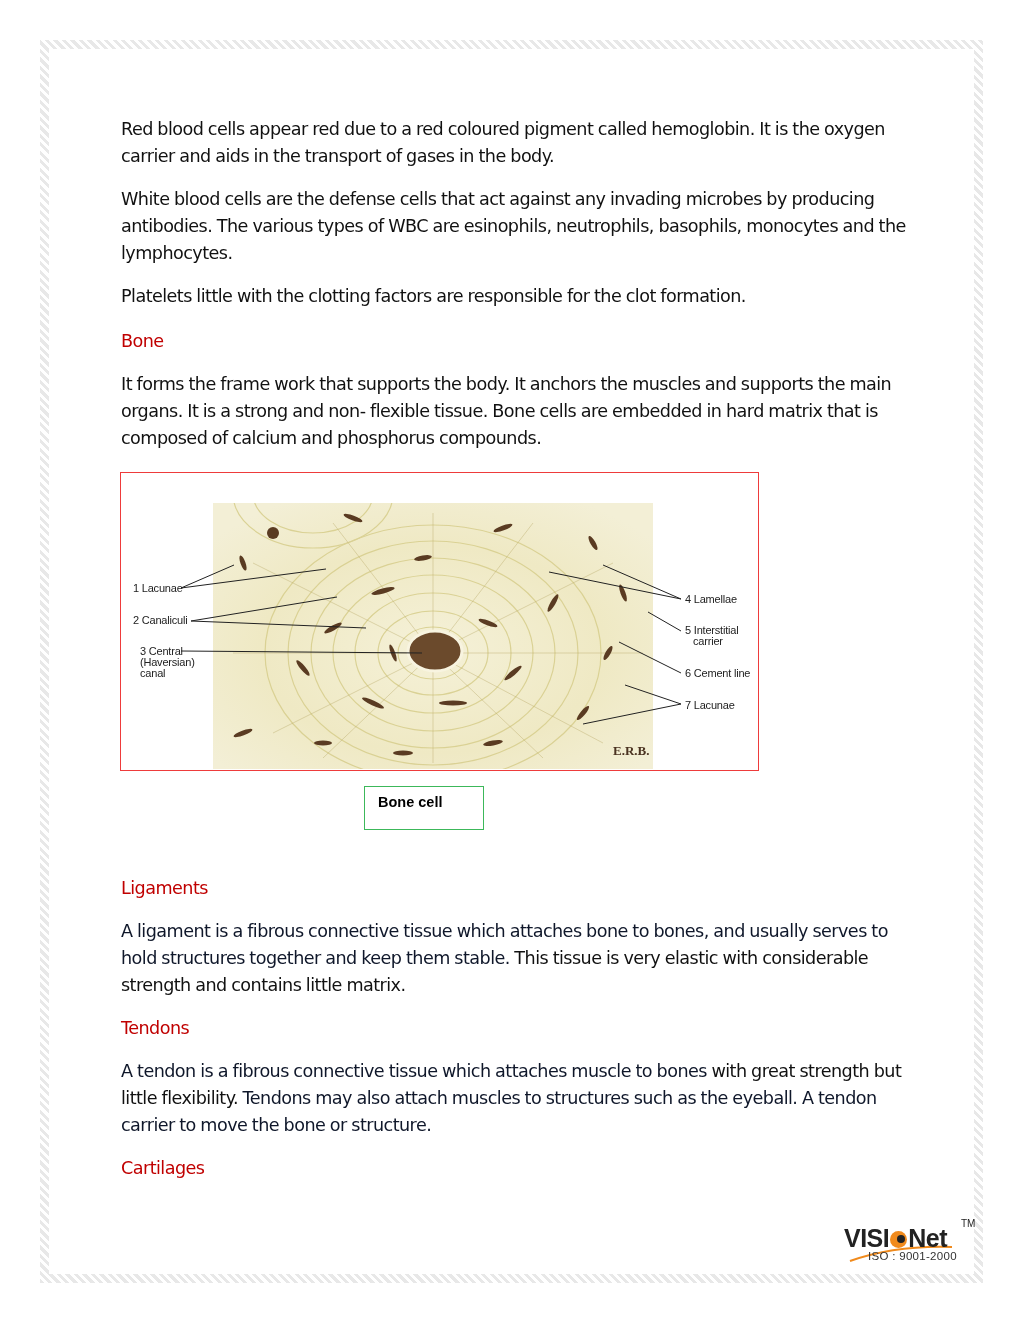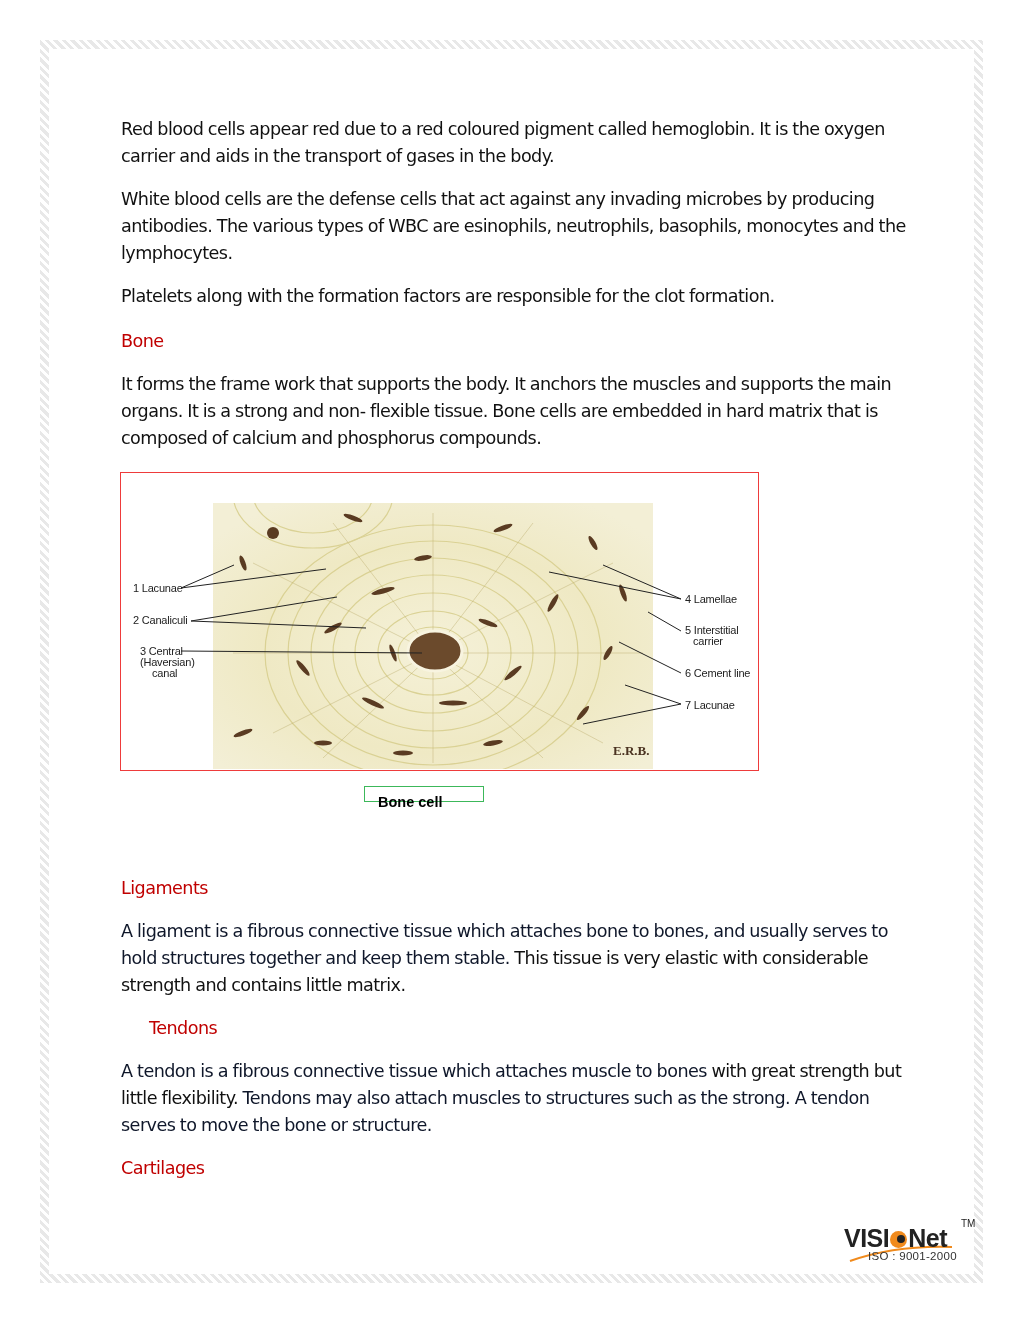"Platelets along with the formation" p.p { text: along with the formation -> little with the clotting }
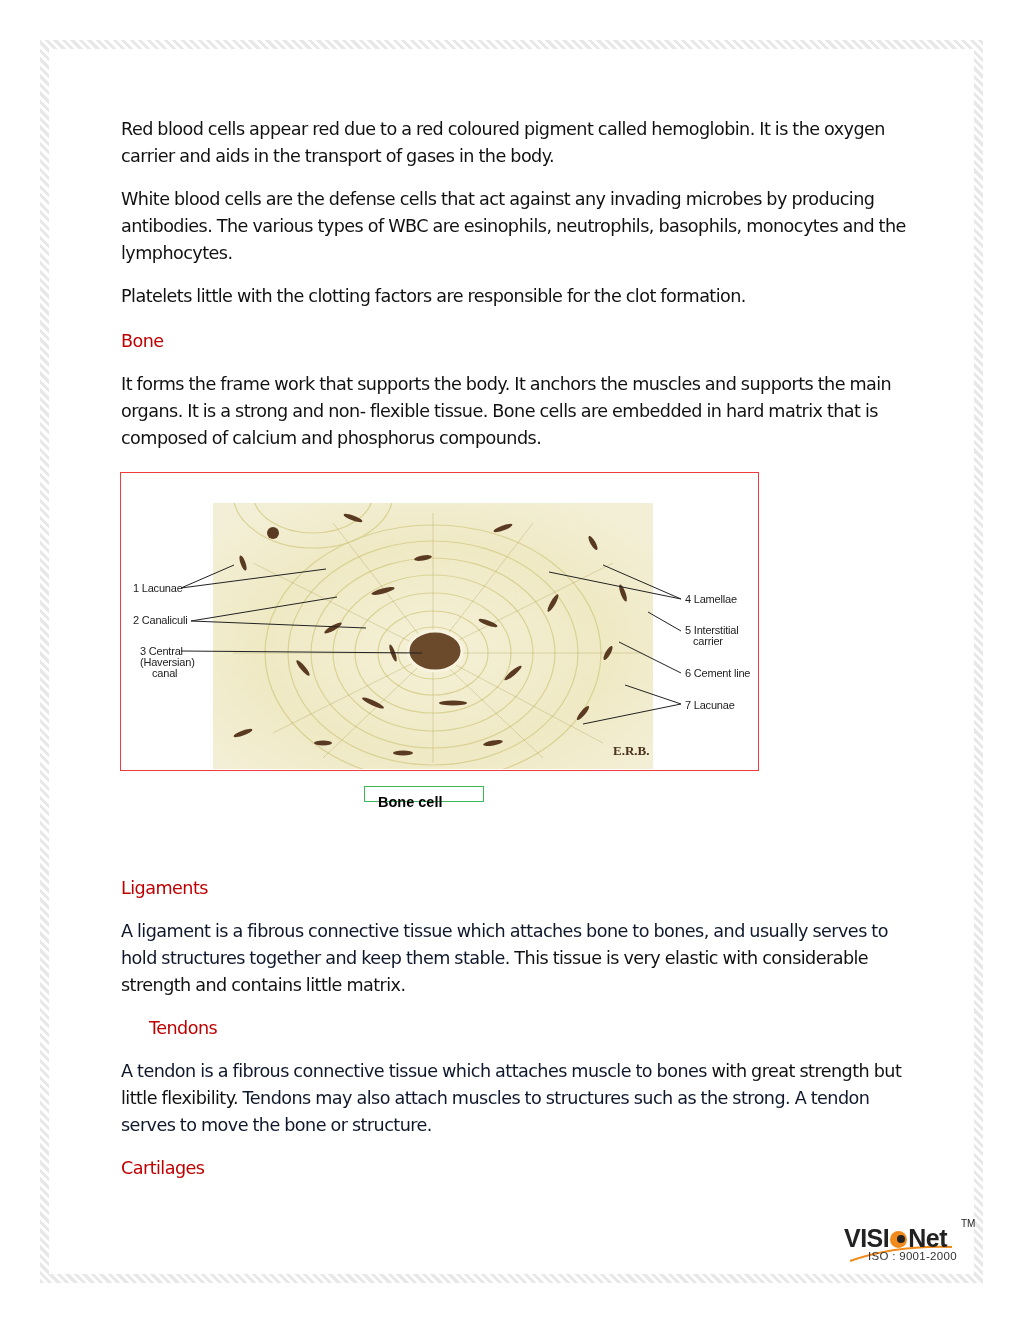"canal" div.diagram-label { margin-left: 12px -> none }
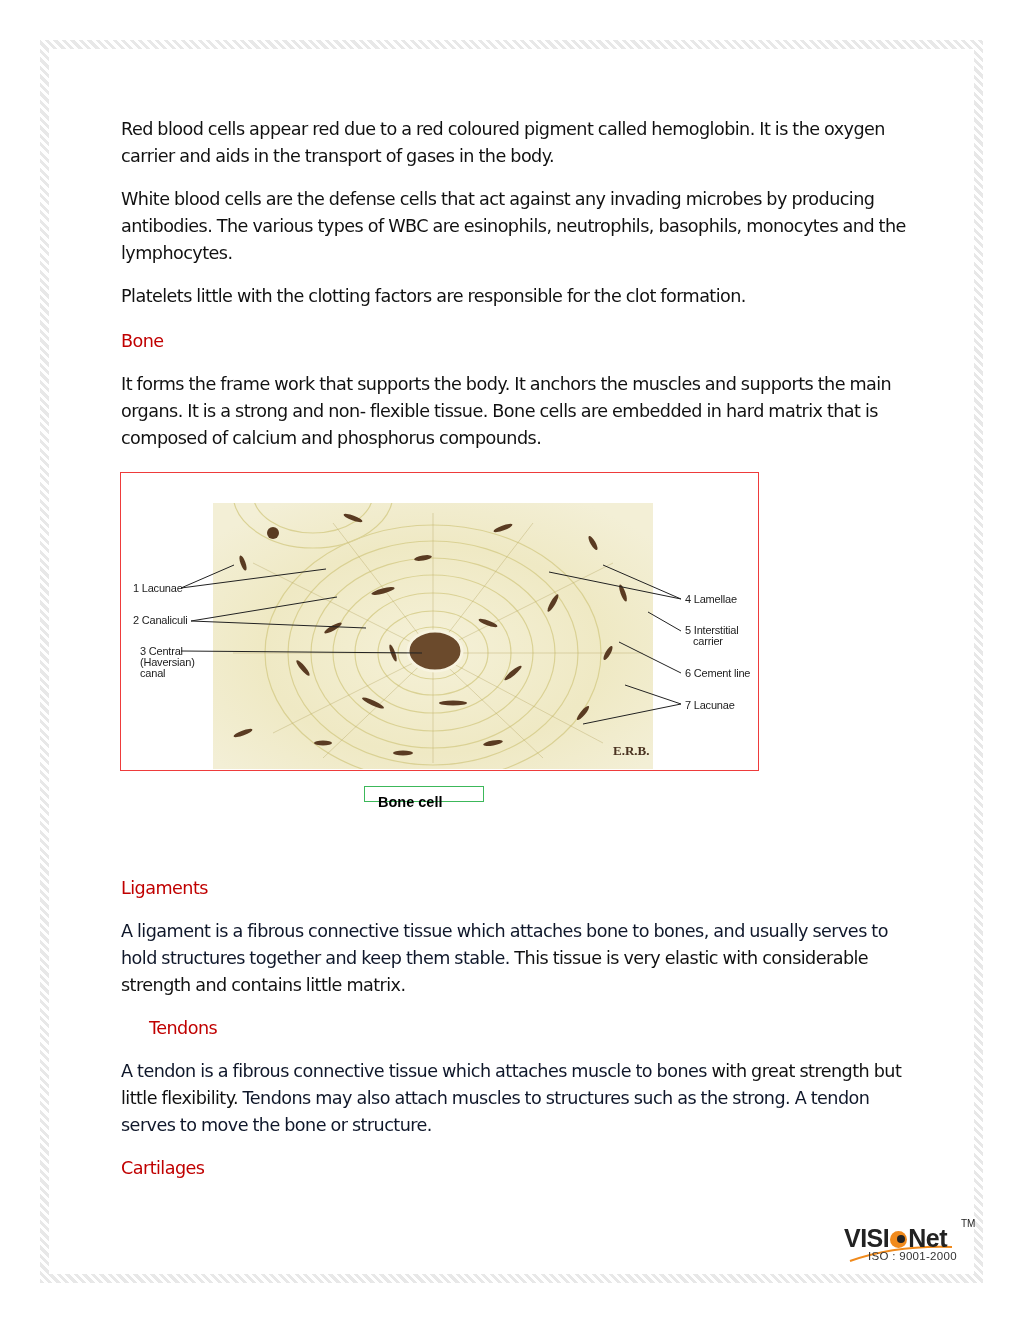"Bone cell" .caption-box { height: 16px -> 44px }
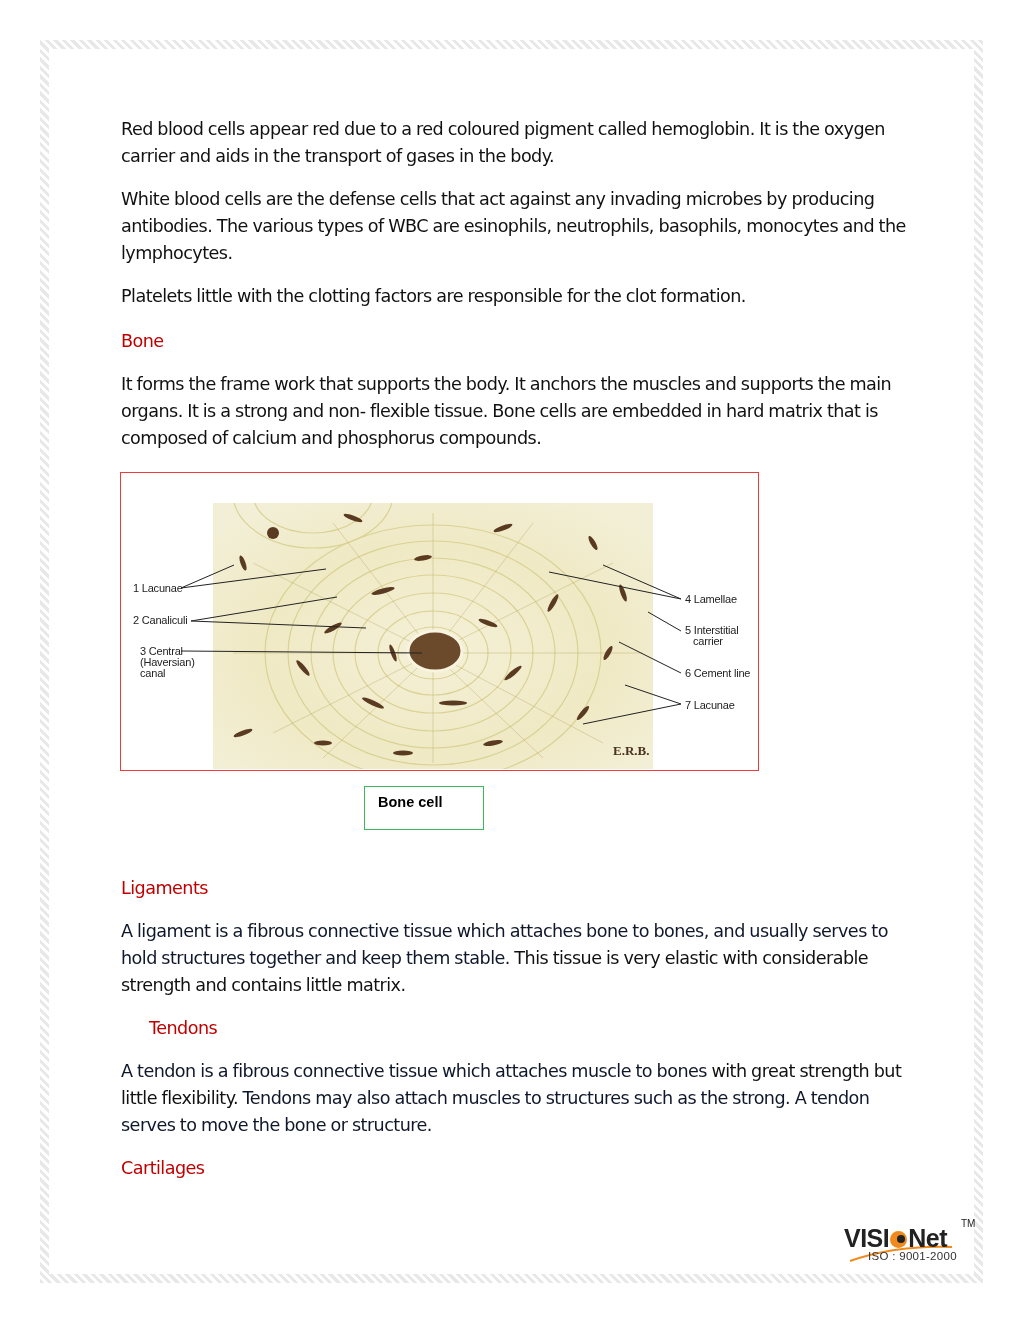"Tendons" p.p { margin-left: 28px -> none }
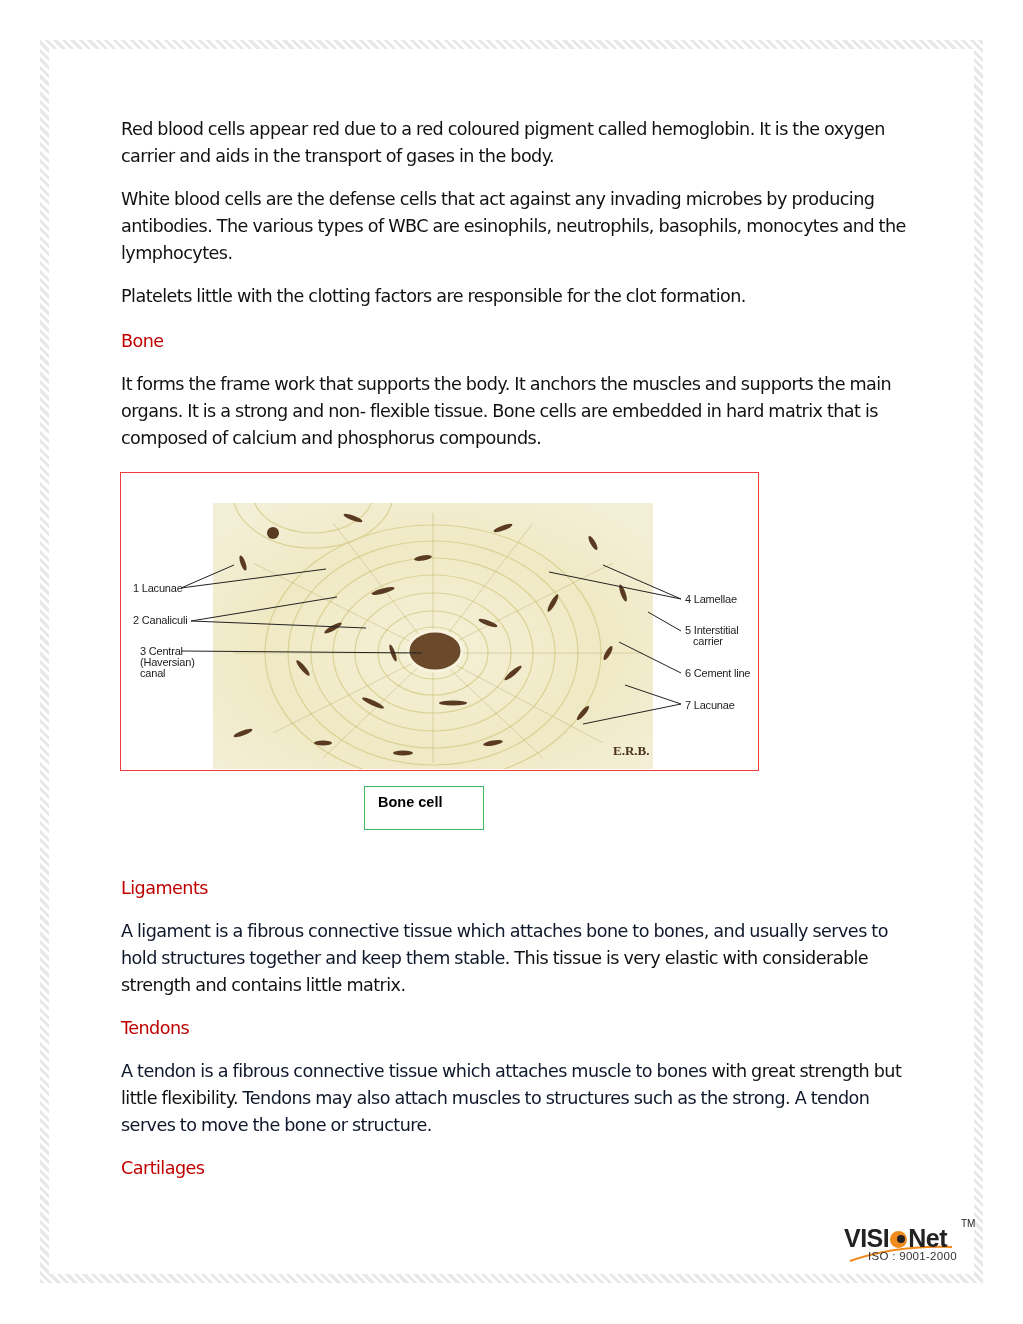"Tendons may also attach muscles" span.grey { text: strong. A tendon serves -> eyeball. A tendon carrier }
